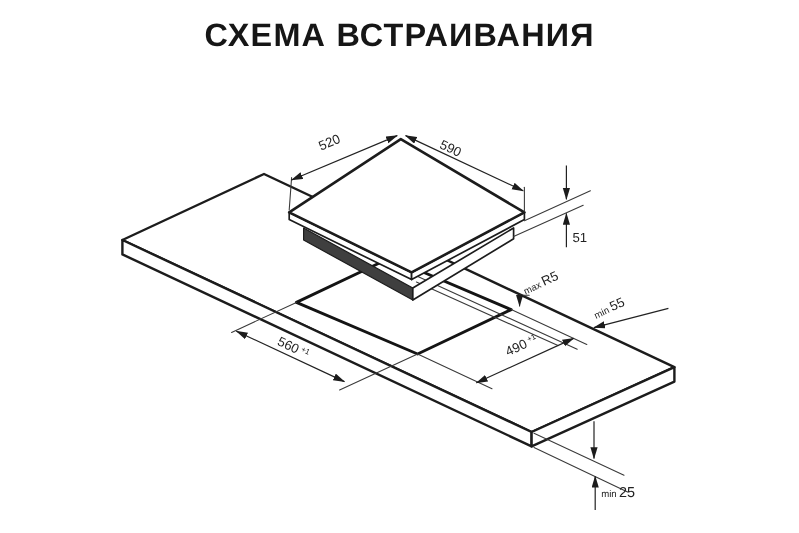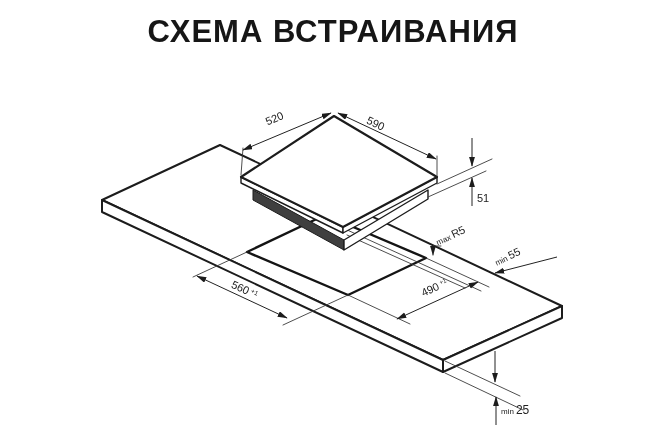"СХЕМА ВСТРАИВАНИЯ" .stage h1 { font-size: 31px -> 27px }
